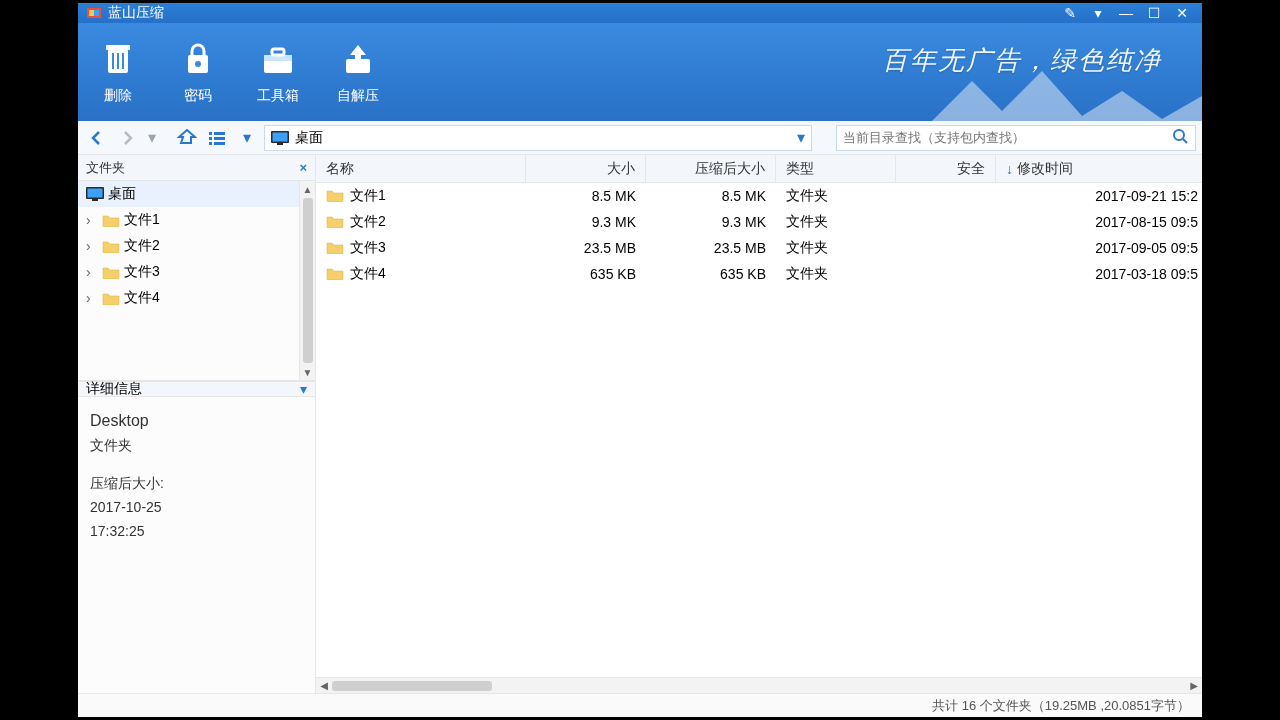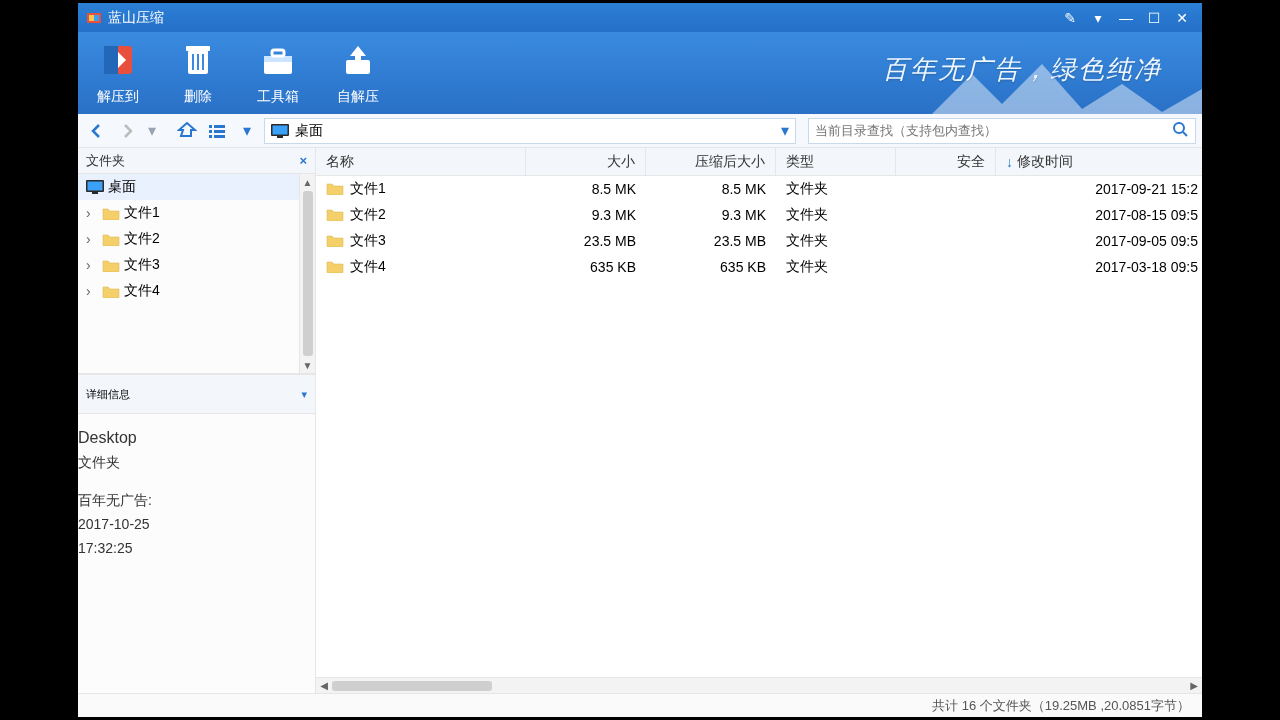"蓝山压缩" .titlebar { height: 29px -> 20px }
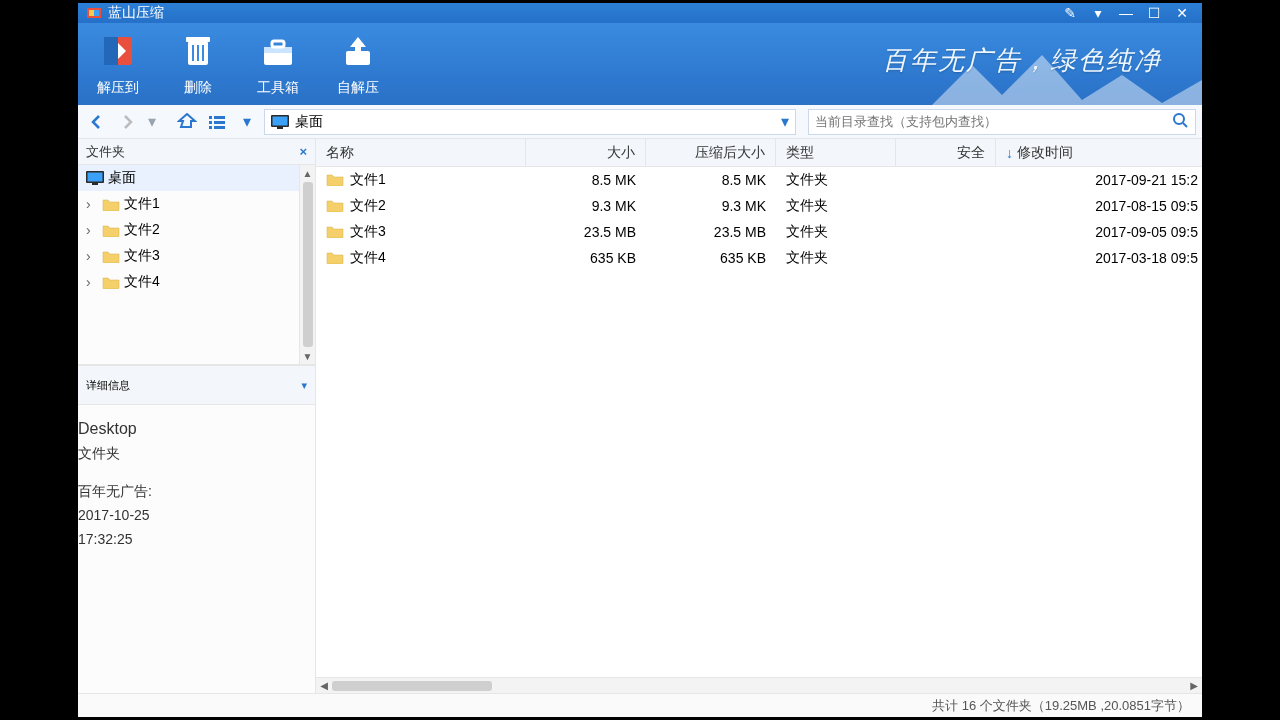"百年无广告，绿色纯净" .toolbar { height: 82px -> 98px }
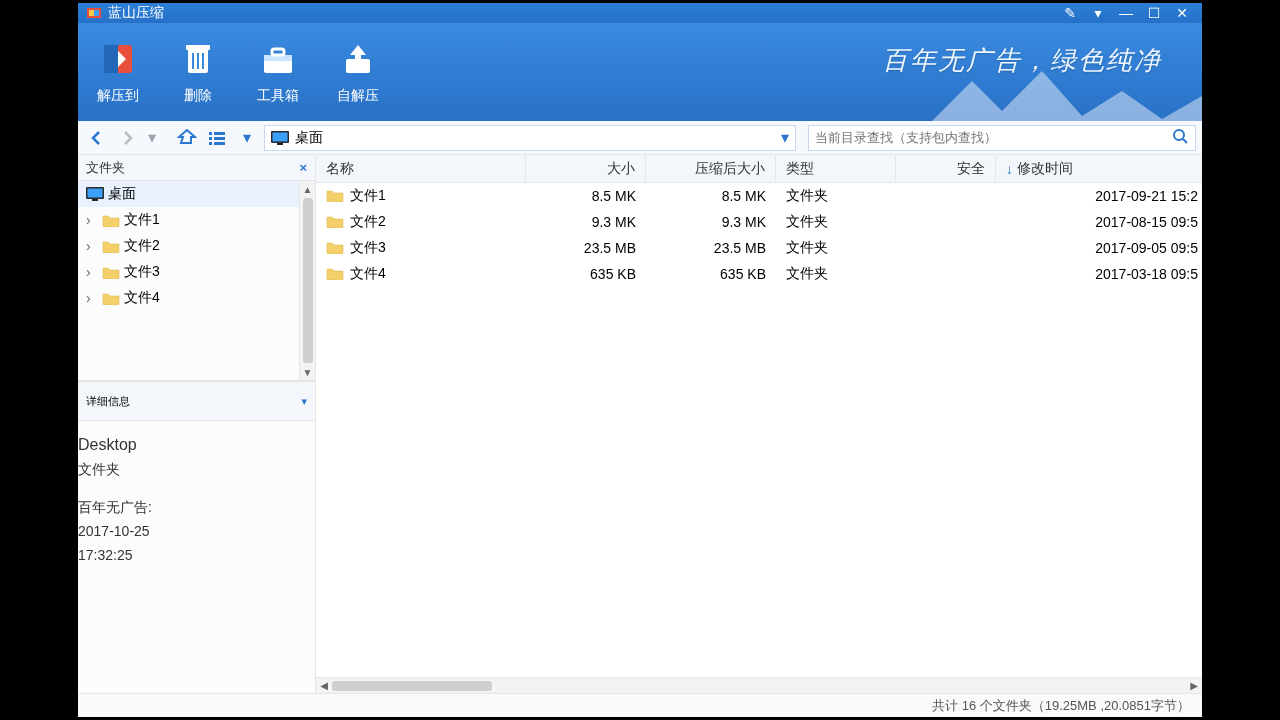"解压到" div.tbtn { html: <div> <span> <svg> <rect></rect> <rect></rect> <path></path> </svg> </span> <span>解压到</span> </div> -> none }
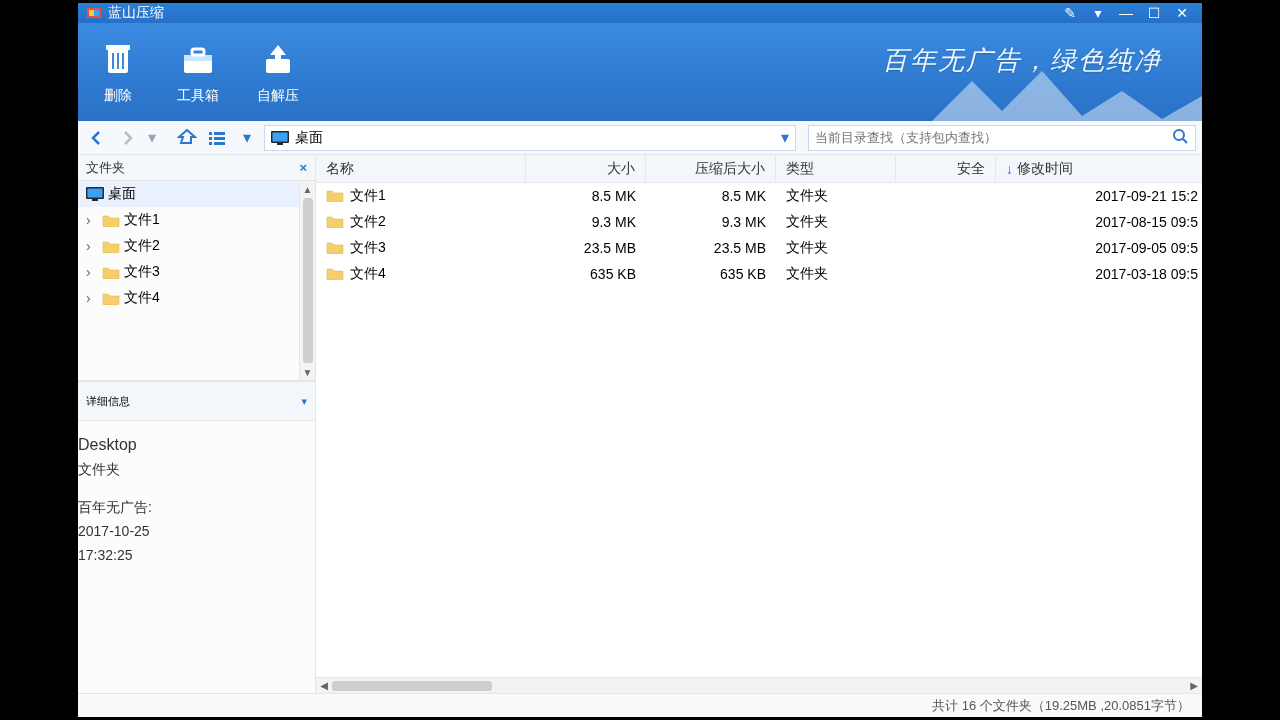"密码" div.tbtn { html: none -> <div> <span> <svg> <rect></rect> <path></path> <circle></circle> </svg> </span> <span>密码</span> </div> }
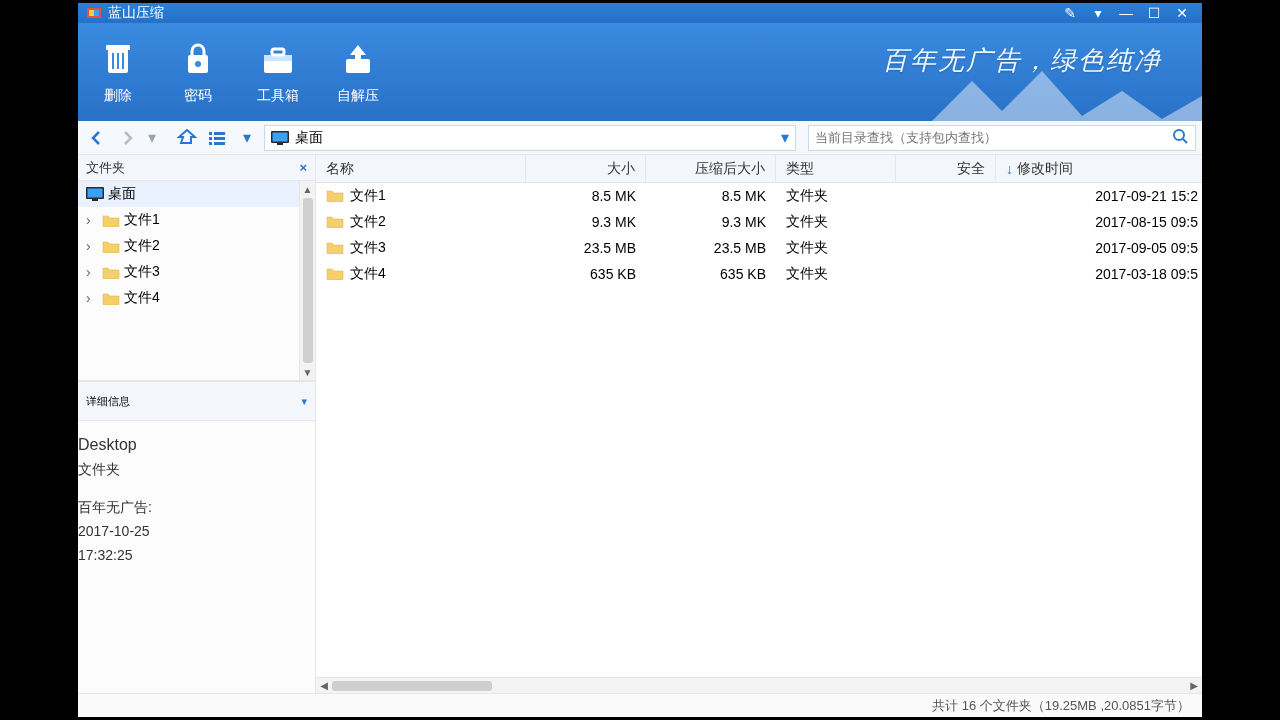"当前目录查找（支持包内查找）" .search { margin-left: 8px -> 20px; width: 388px -> 360px }
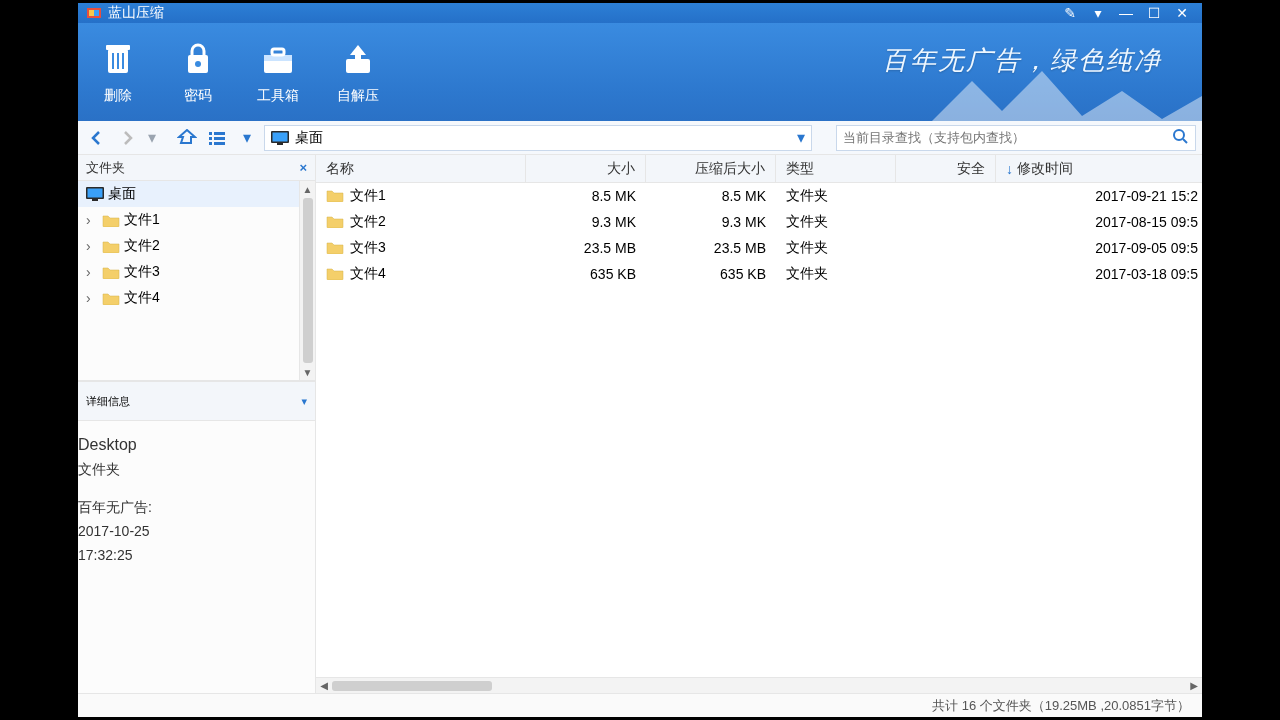"详细信息" .details-hdr { font-size: 11px -> 14px; height: 40px -> 16px }
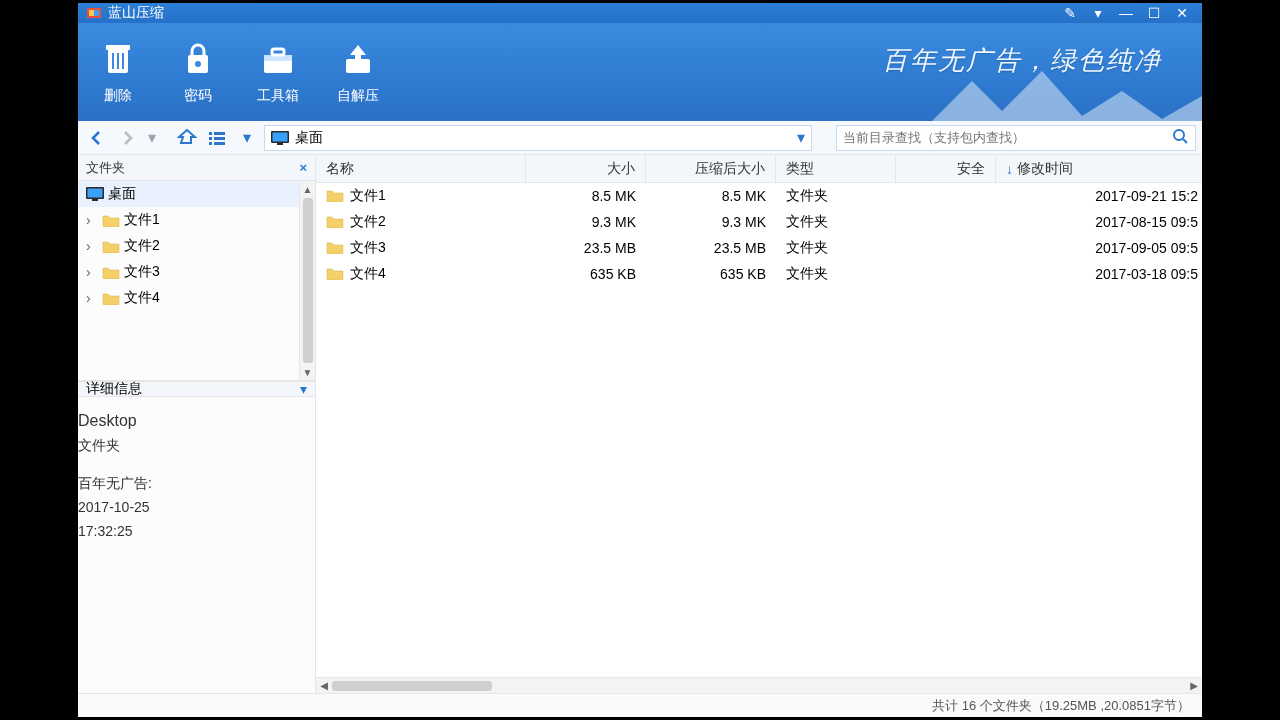"Desktop" .details { padding: 10px 0 -> 10px 12px }
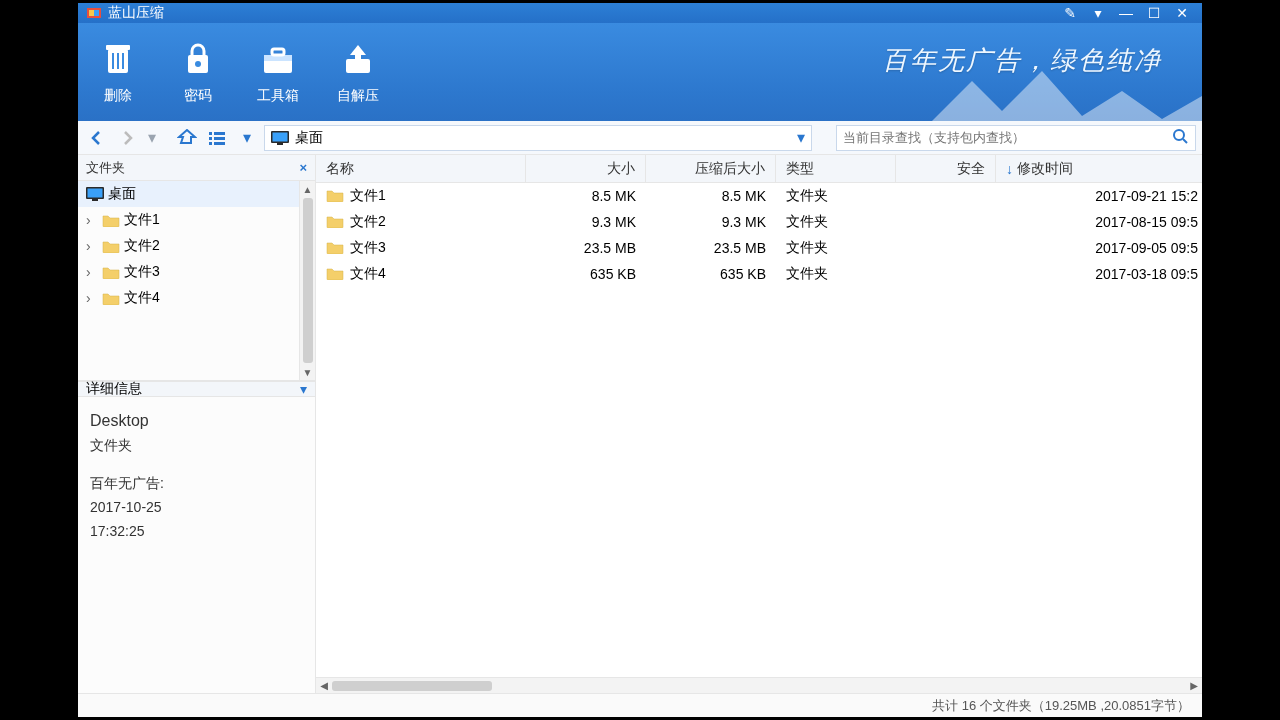"百年无广告:" div { text: 百年无广告 -> 压缩后大小 }
